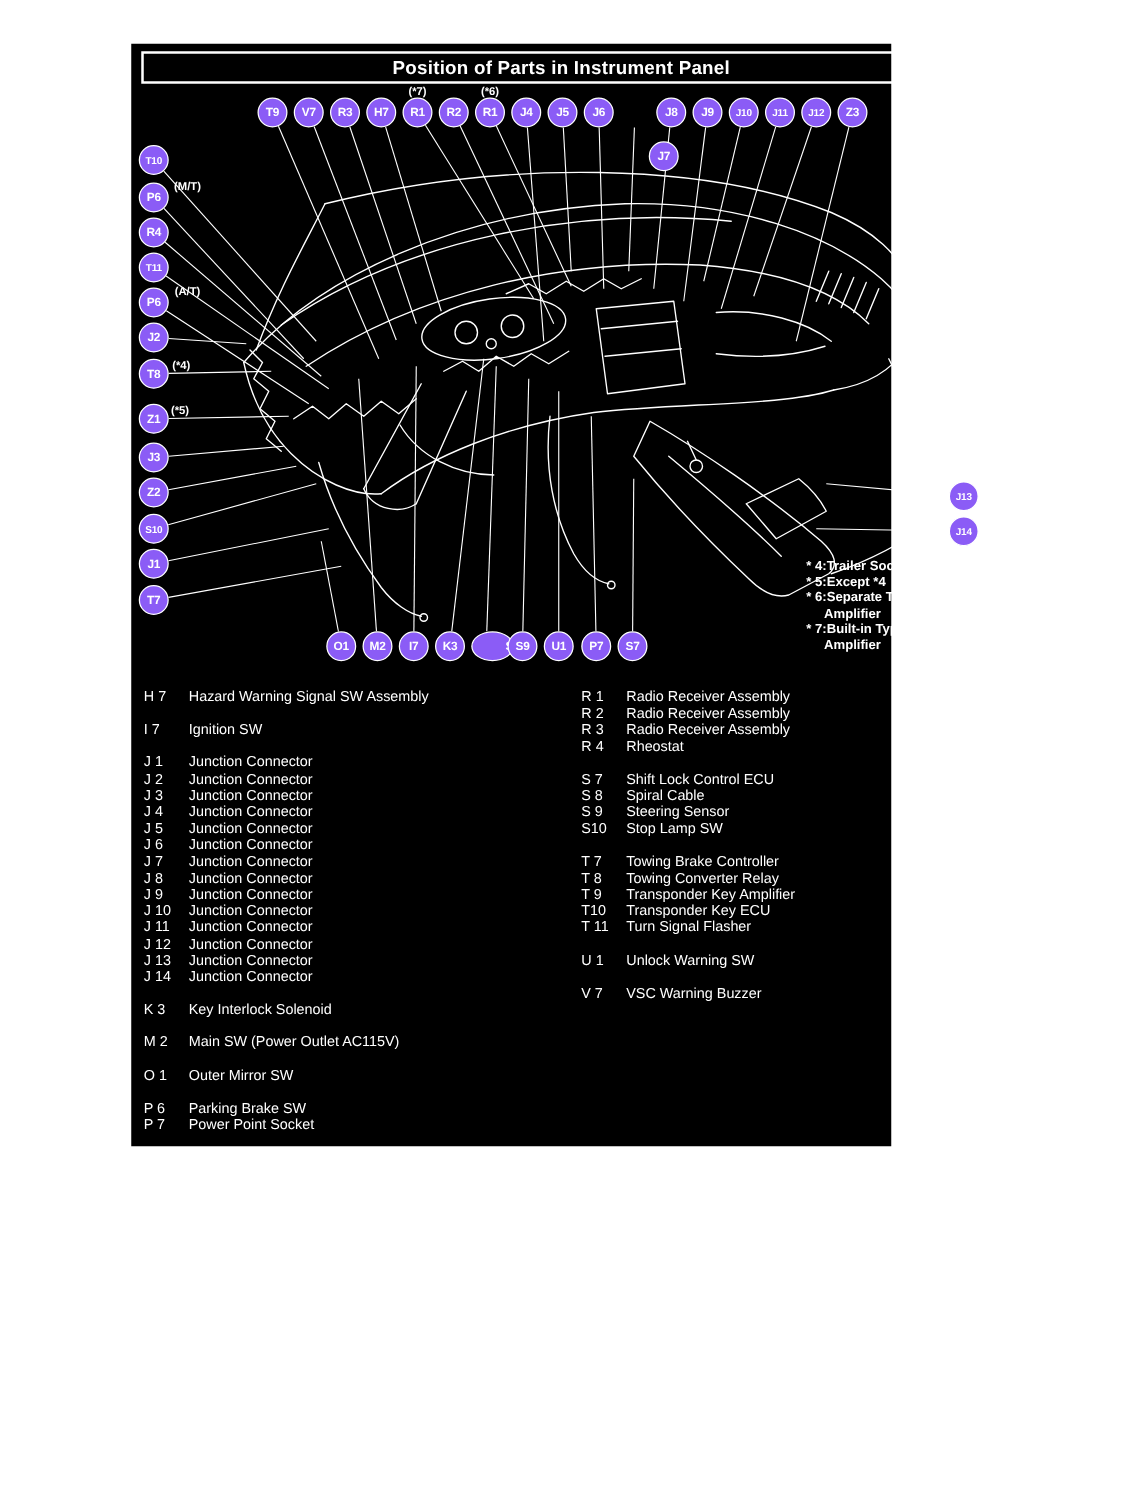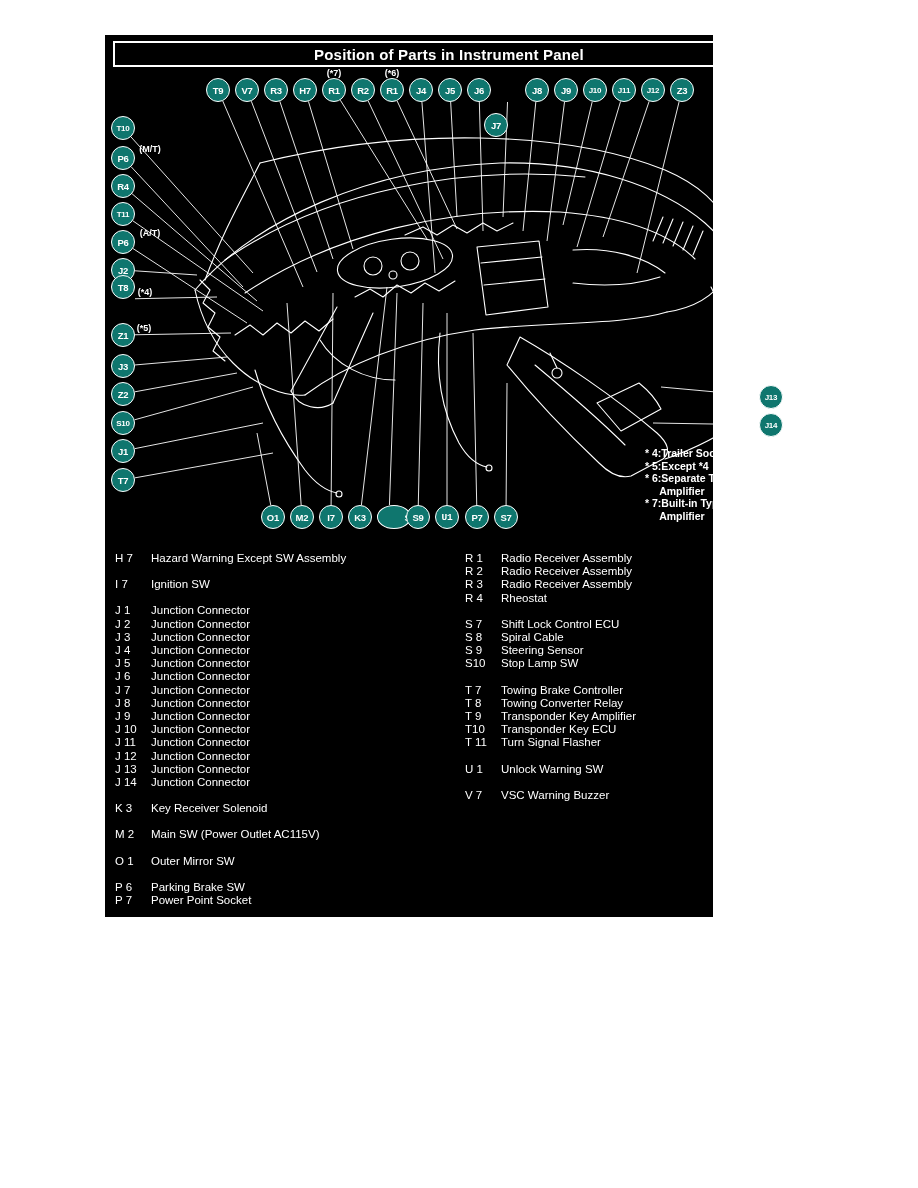"T9" .callout { background: #0f766e -> #8b5cf6 }
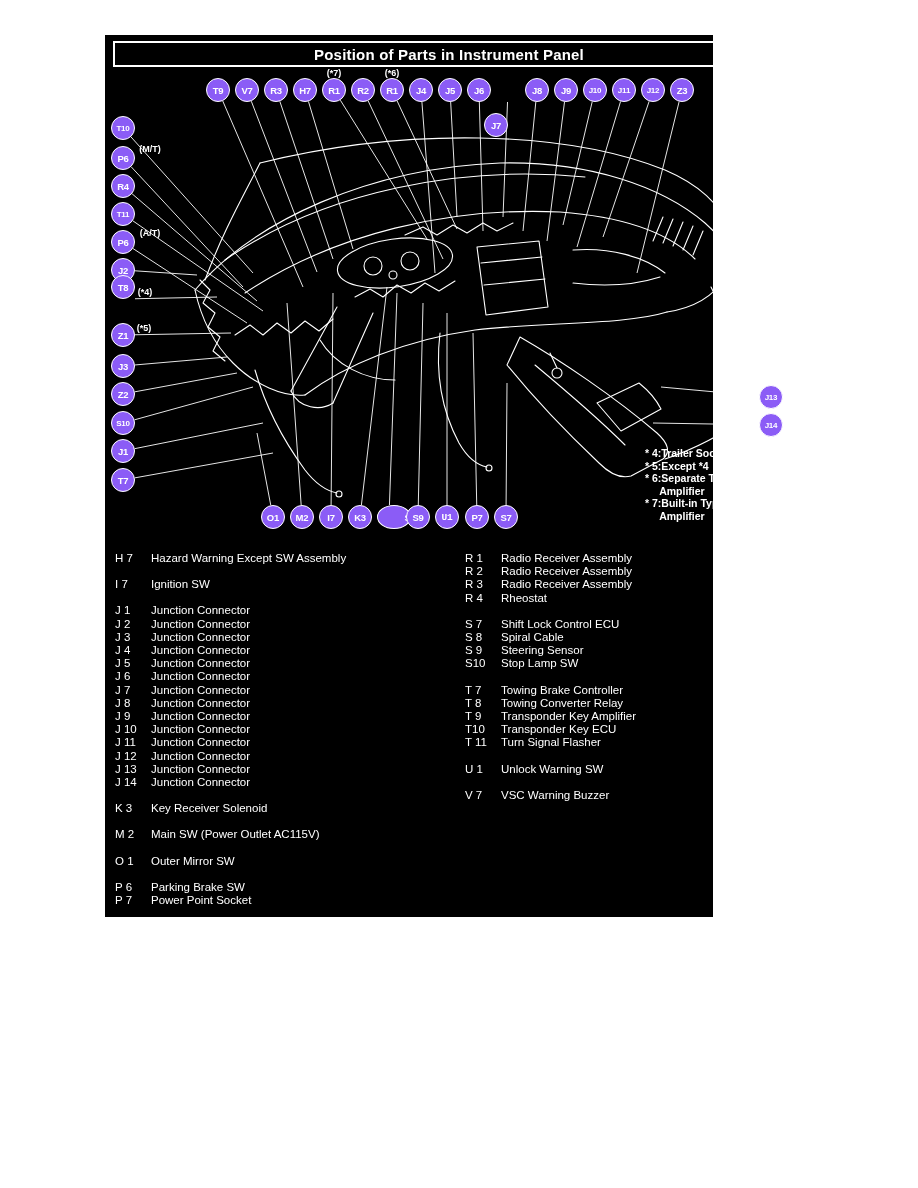"J7" div.callout { left: 379px -> 414px }
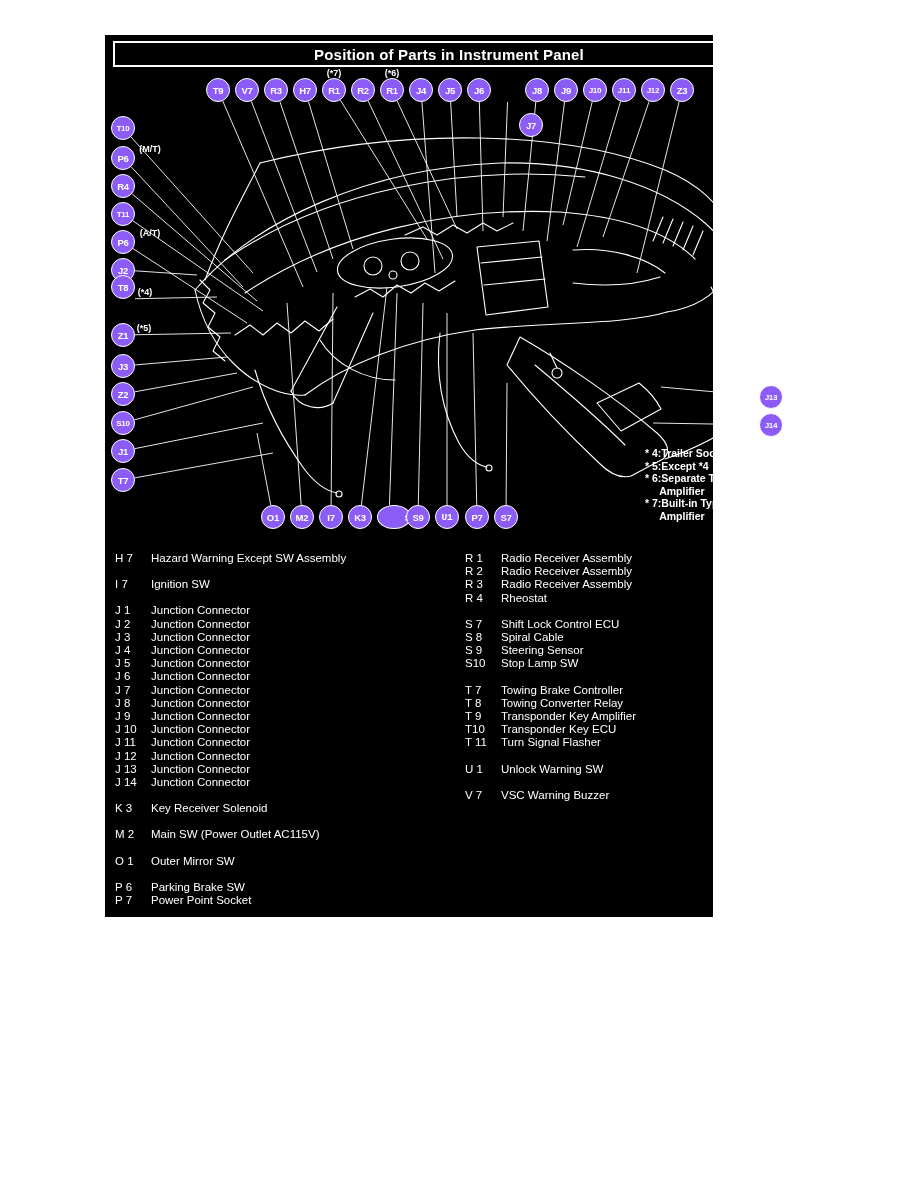"T8" div.callout { top: 240px -> 252px }
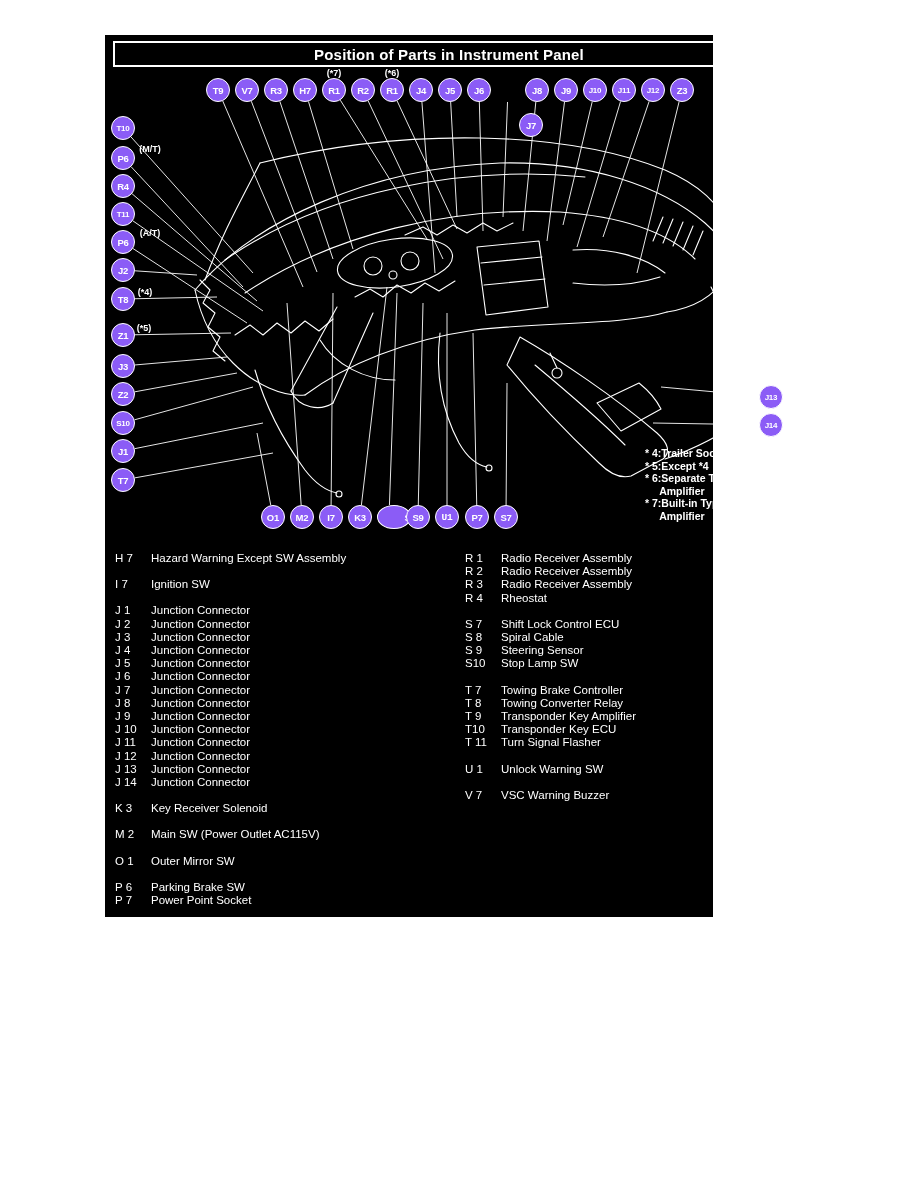"U1" div.callout { font-family: Liberation Mono, monospace -> none }
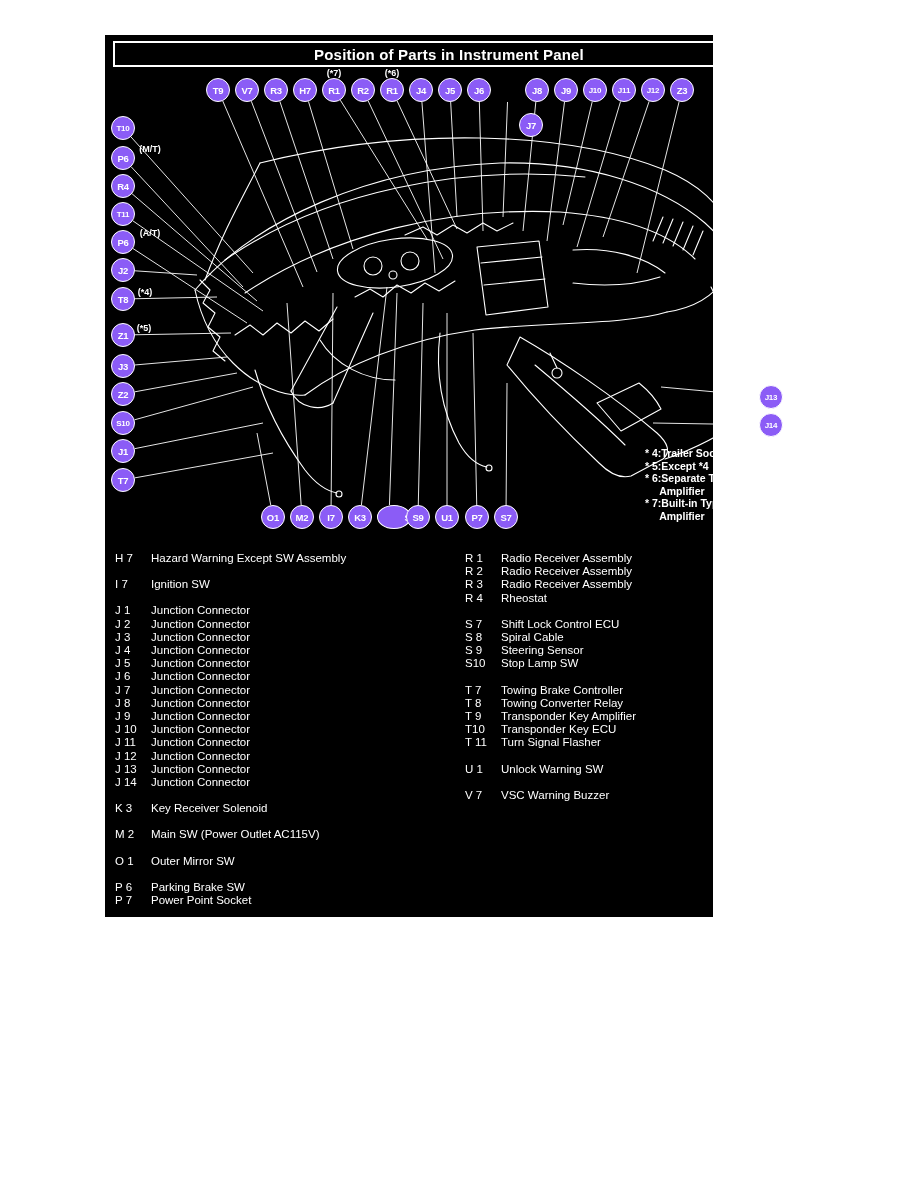"Hazard Warning Except SW Assembly" span.lab { text: Except -> Signal }
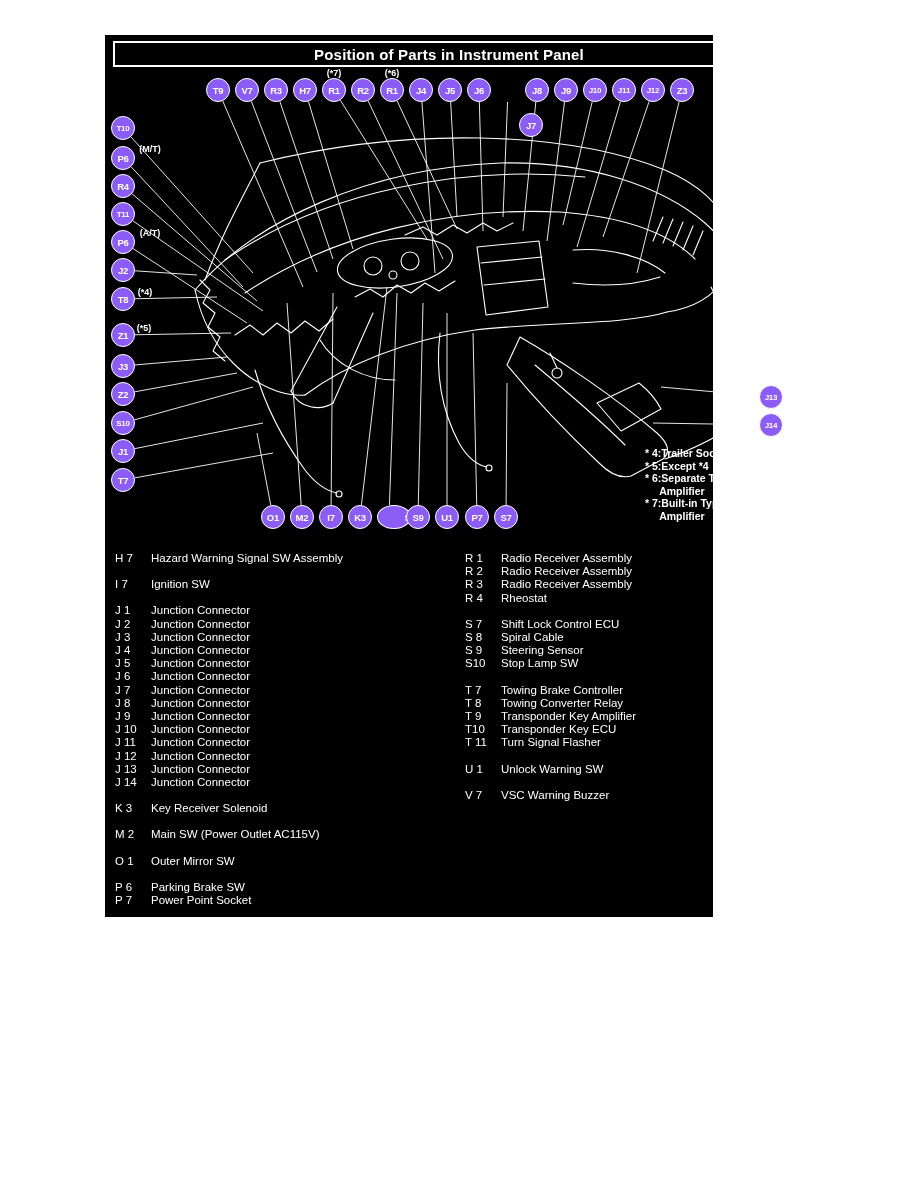"Key Receiver Solenoid" span.lab { text: Receiver -> Interlock }
